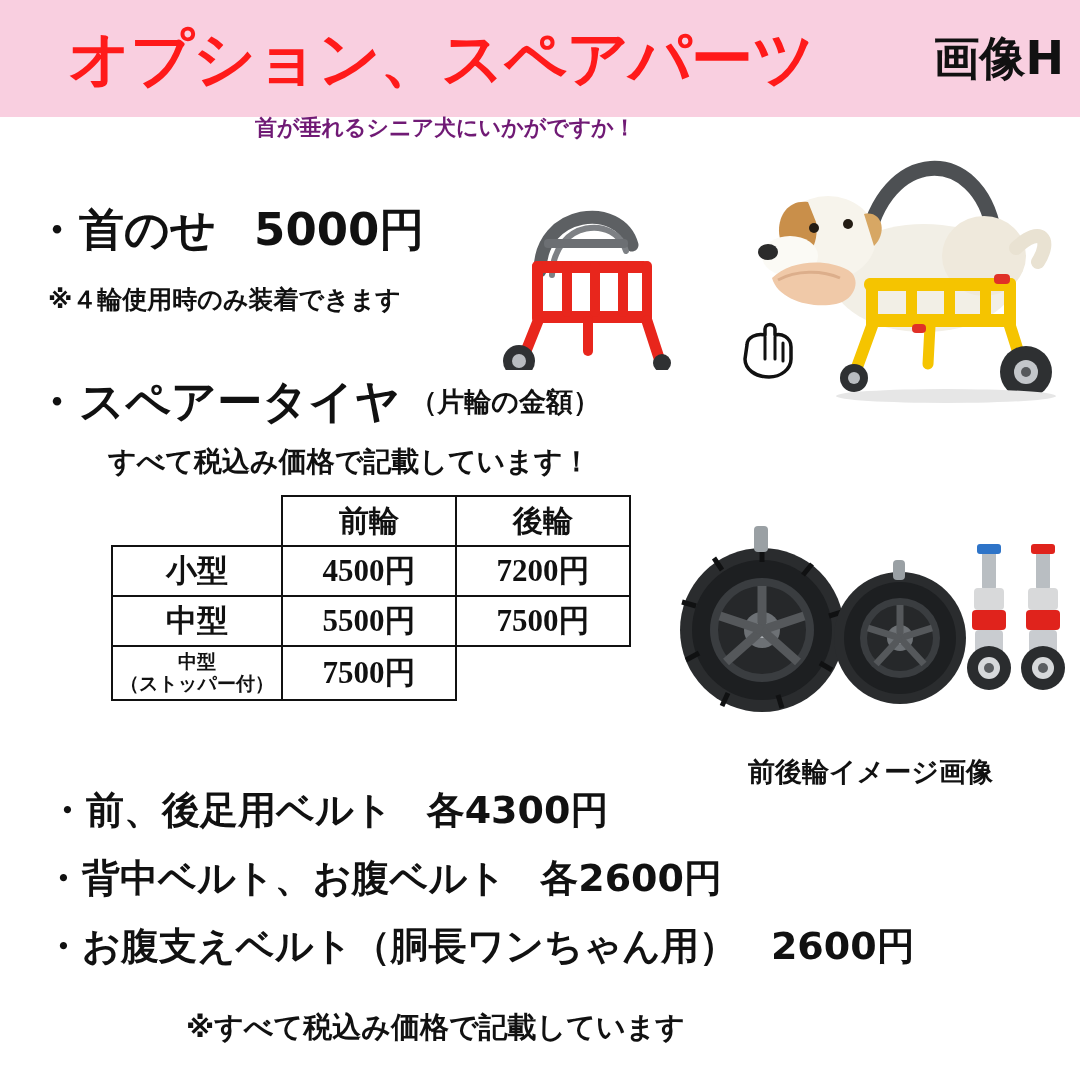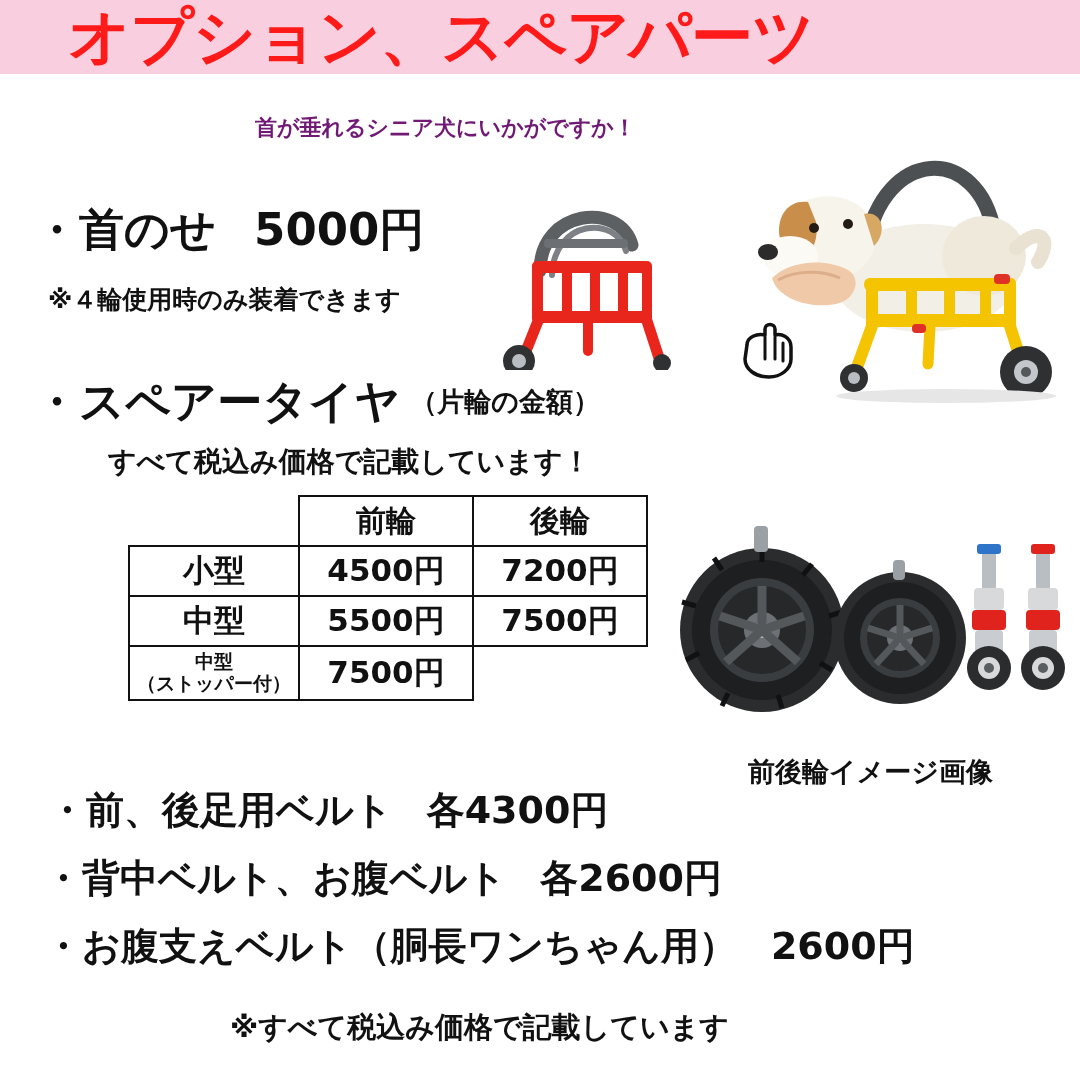"オプション、スペアパーツ" .header { height: 74px -> 117px }
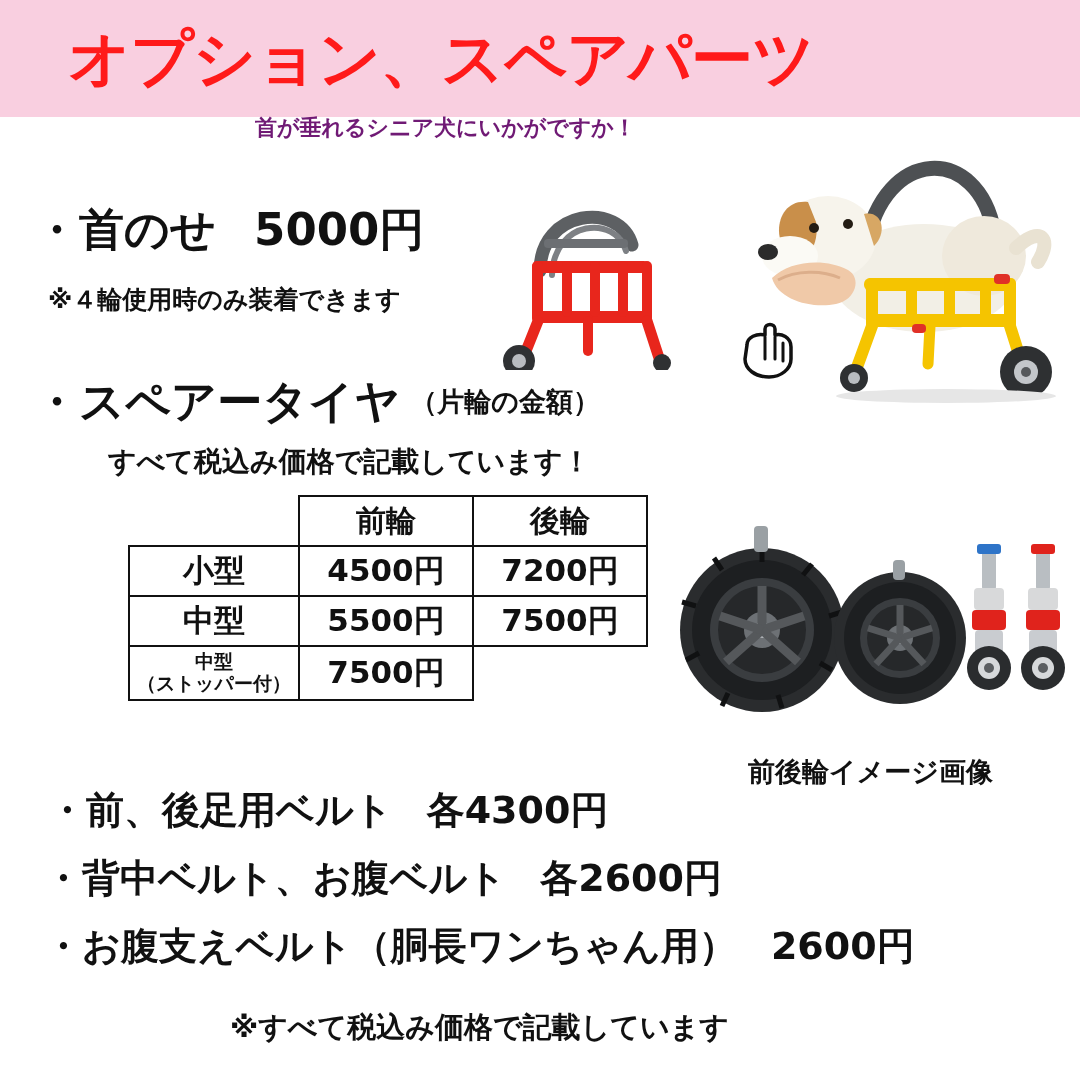"画像H" div.header-tag { html: none -> <div>画像H</div> }
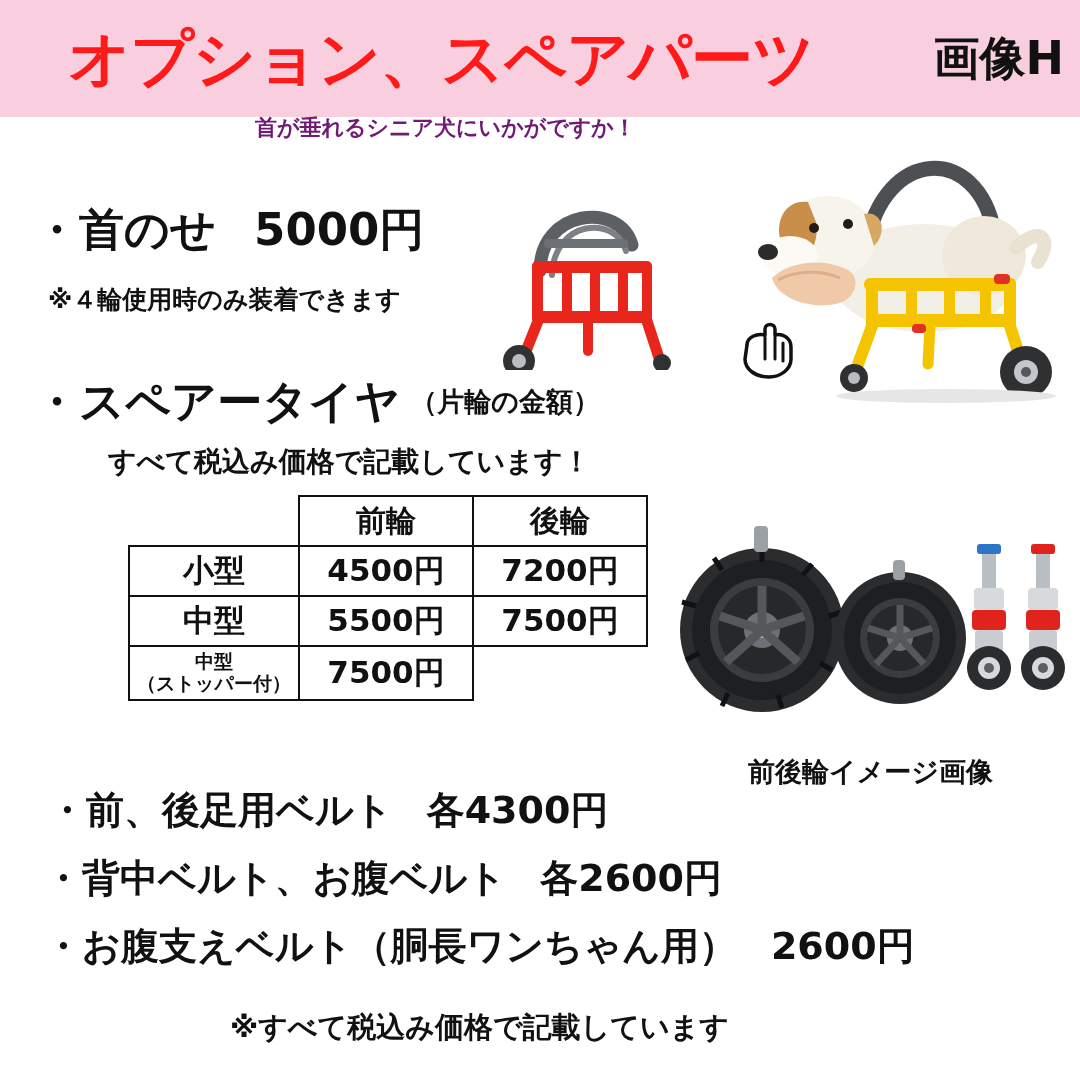"前輪" .price-table { font-family: none -> Liberation Serif, serif; left: 128px -> 111px }
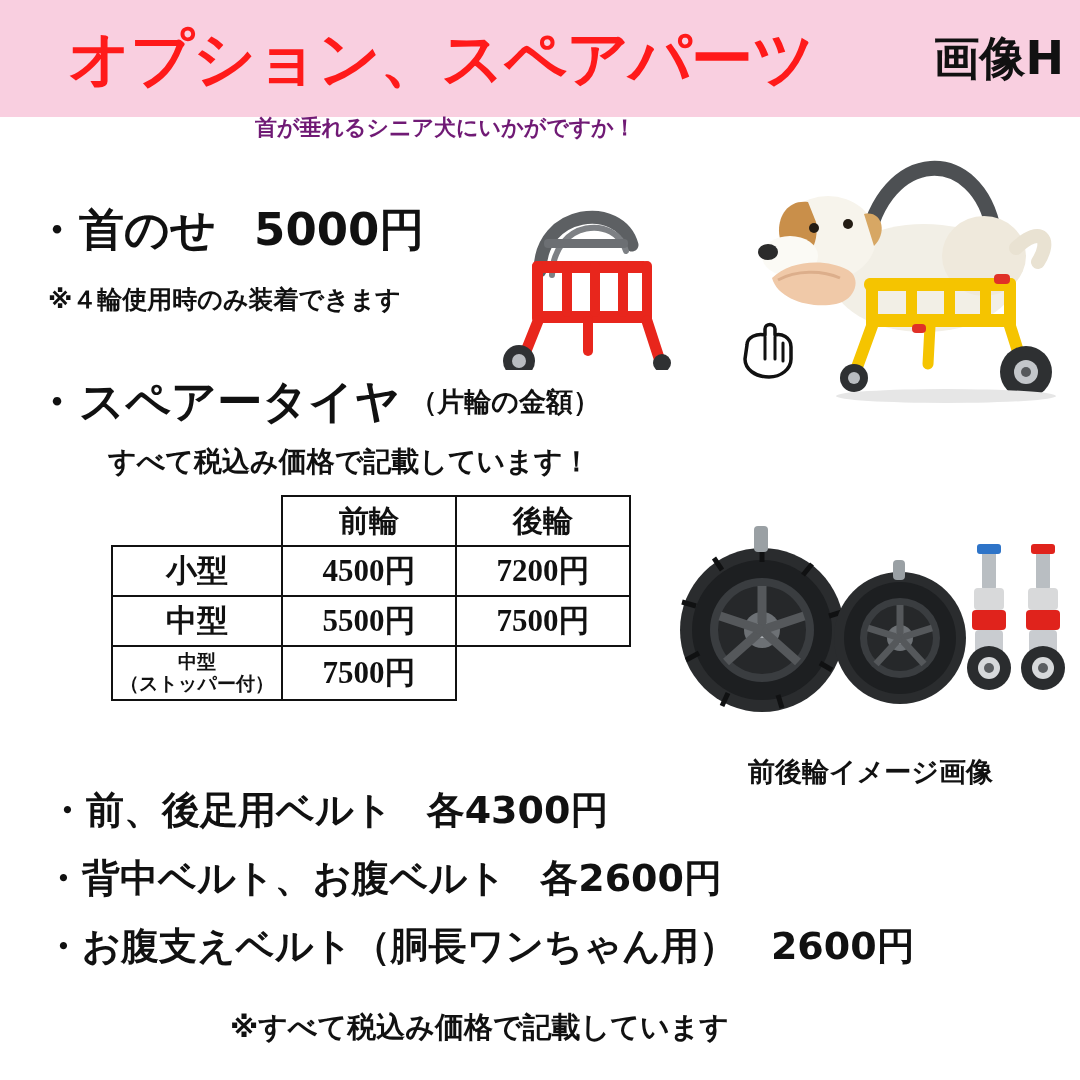"※すべて税込み価格で記載しています" .footnote { margin-left: 44px -> none }
